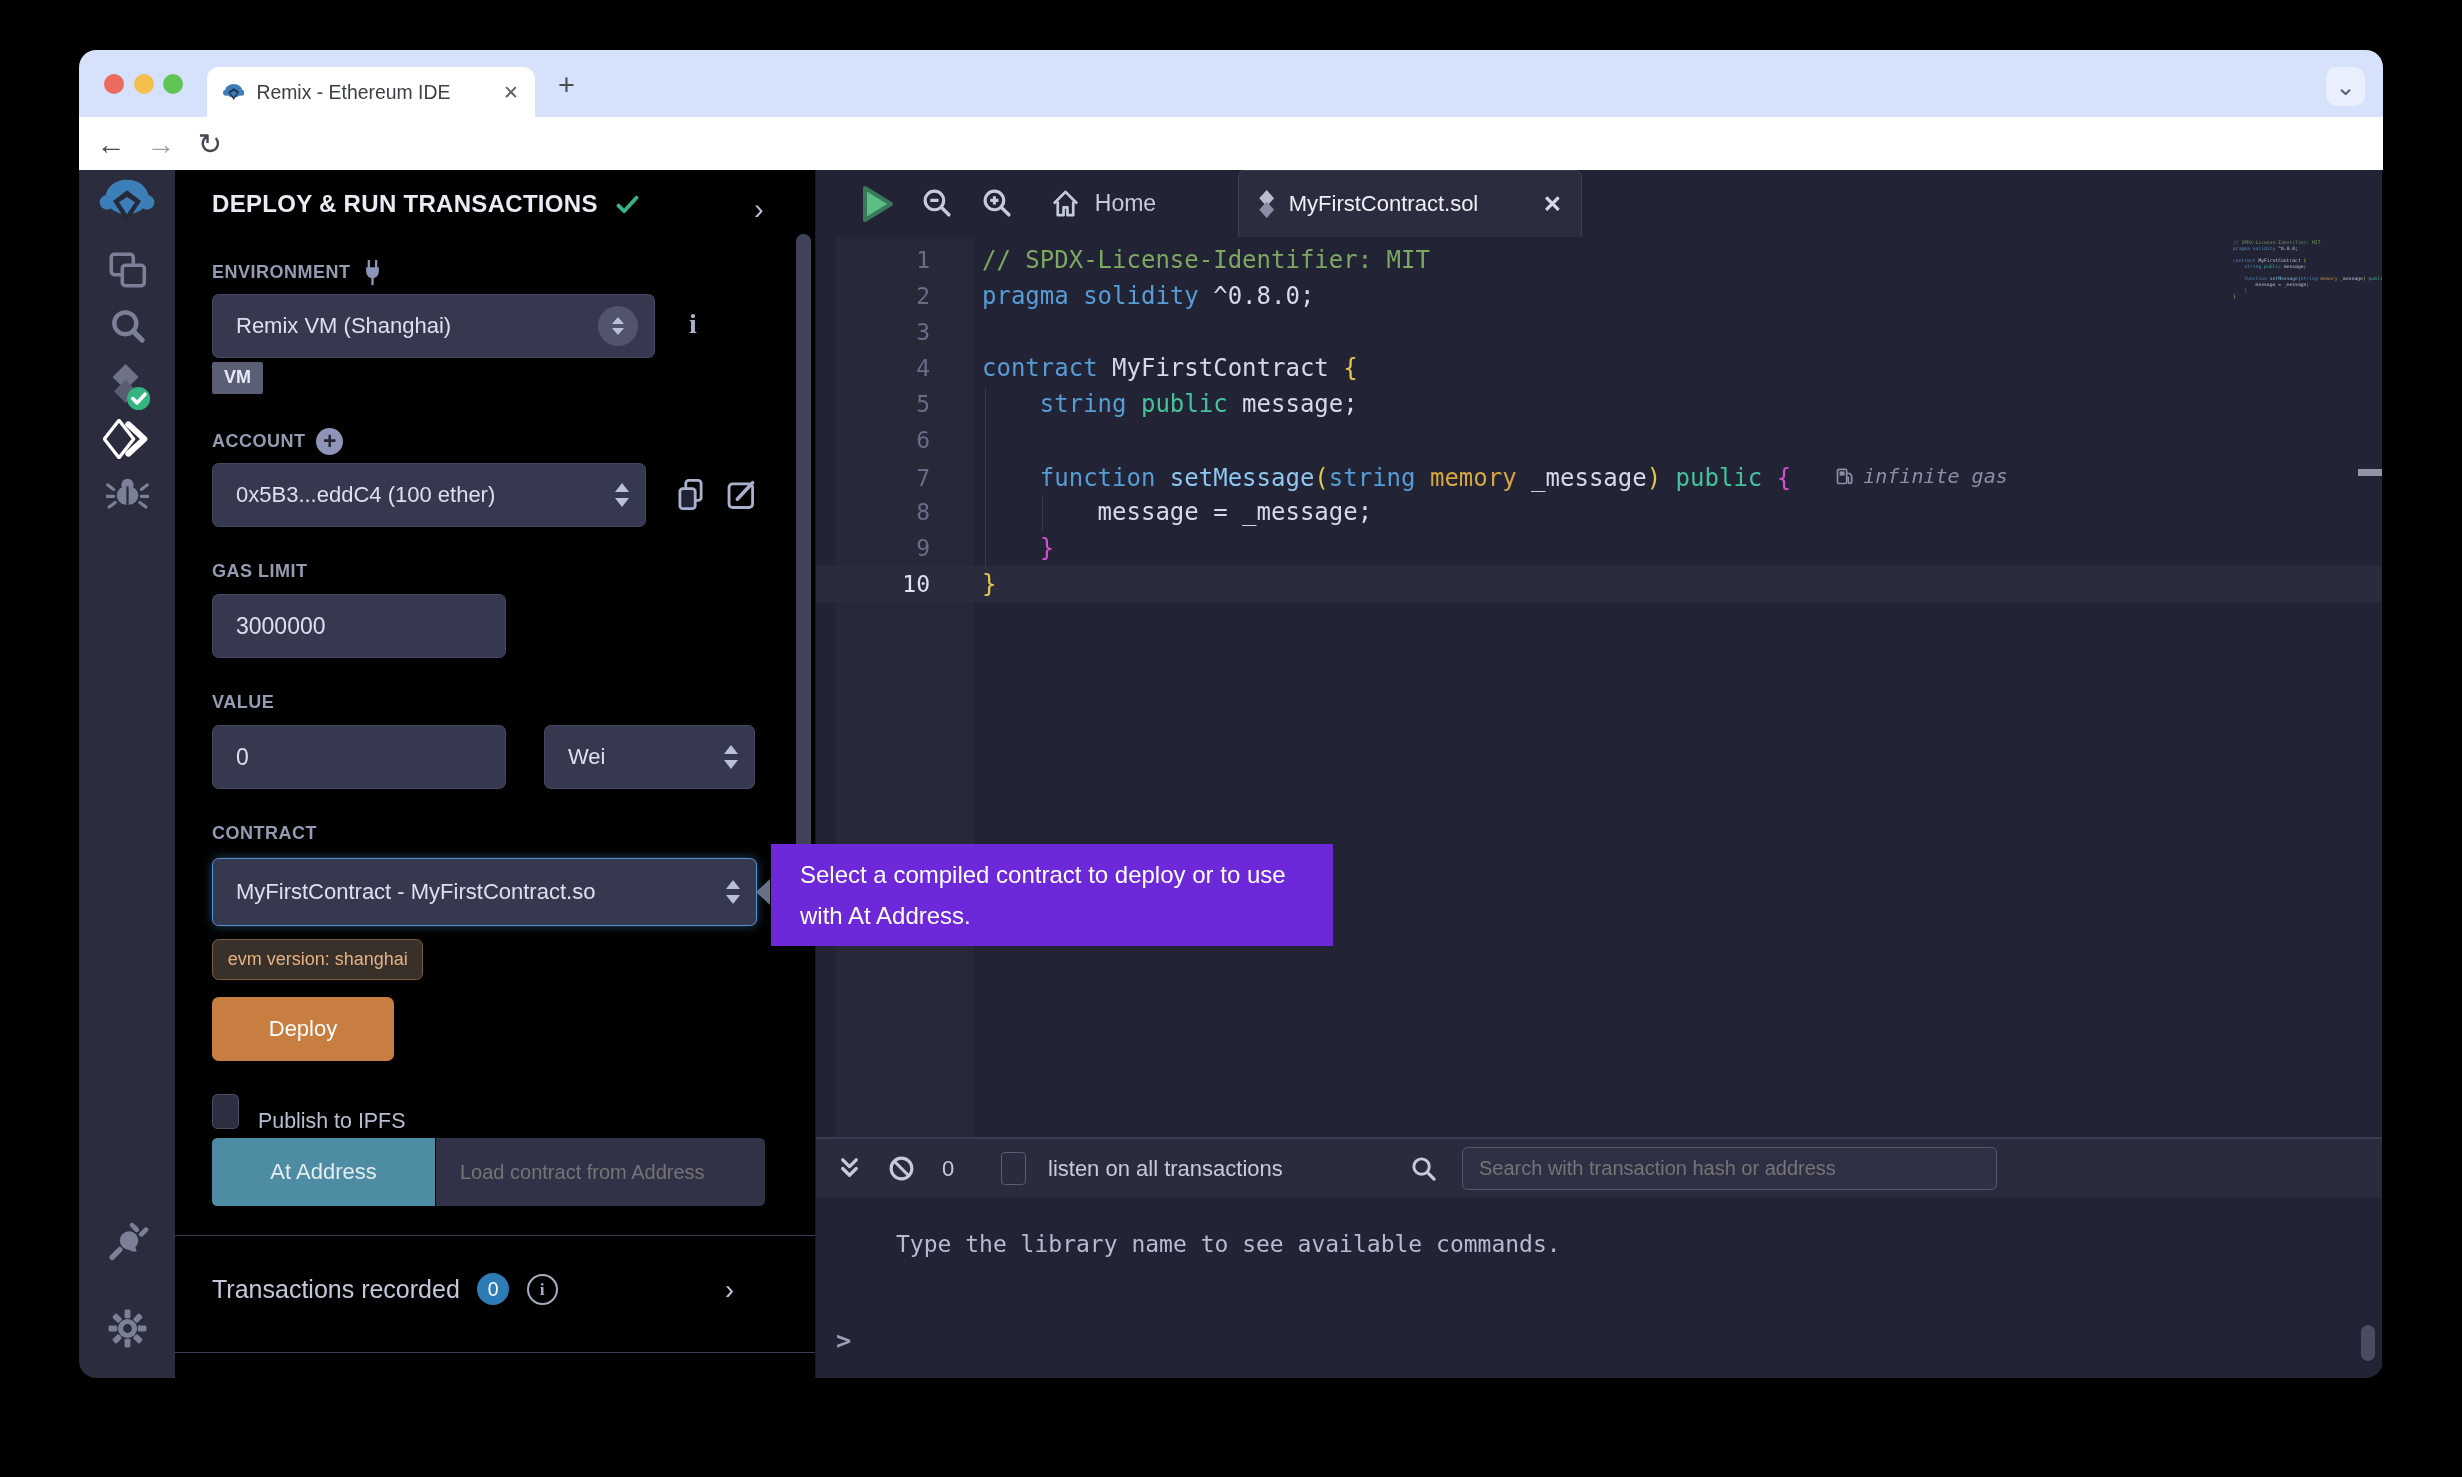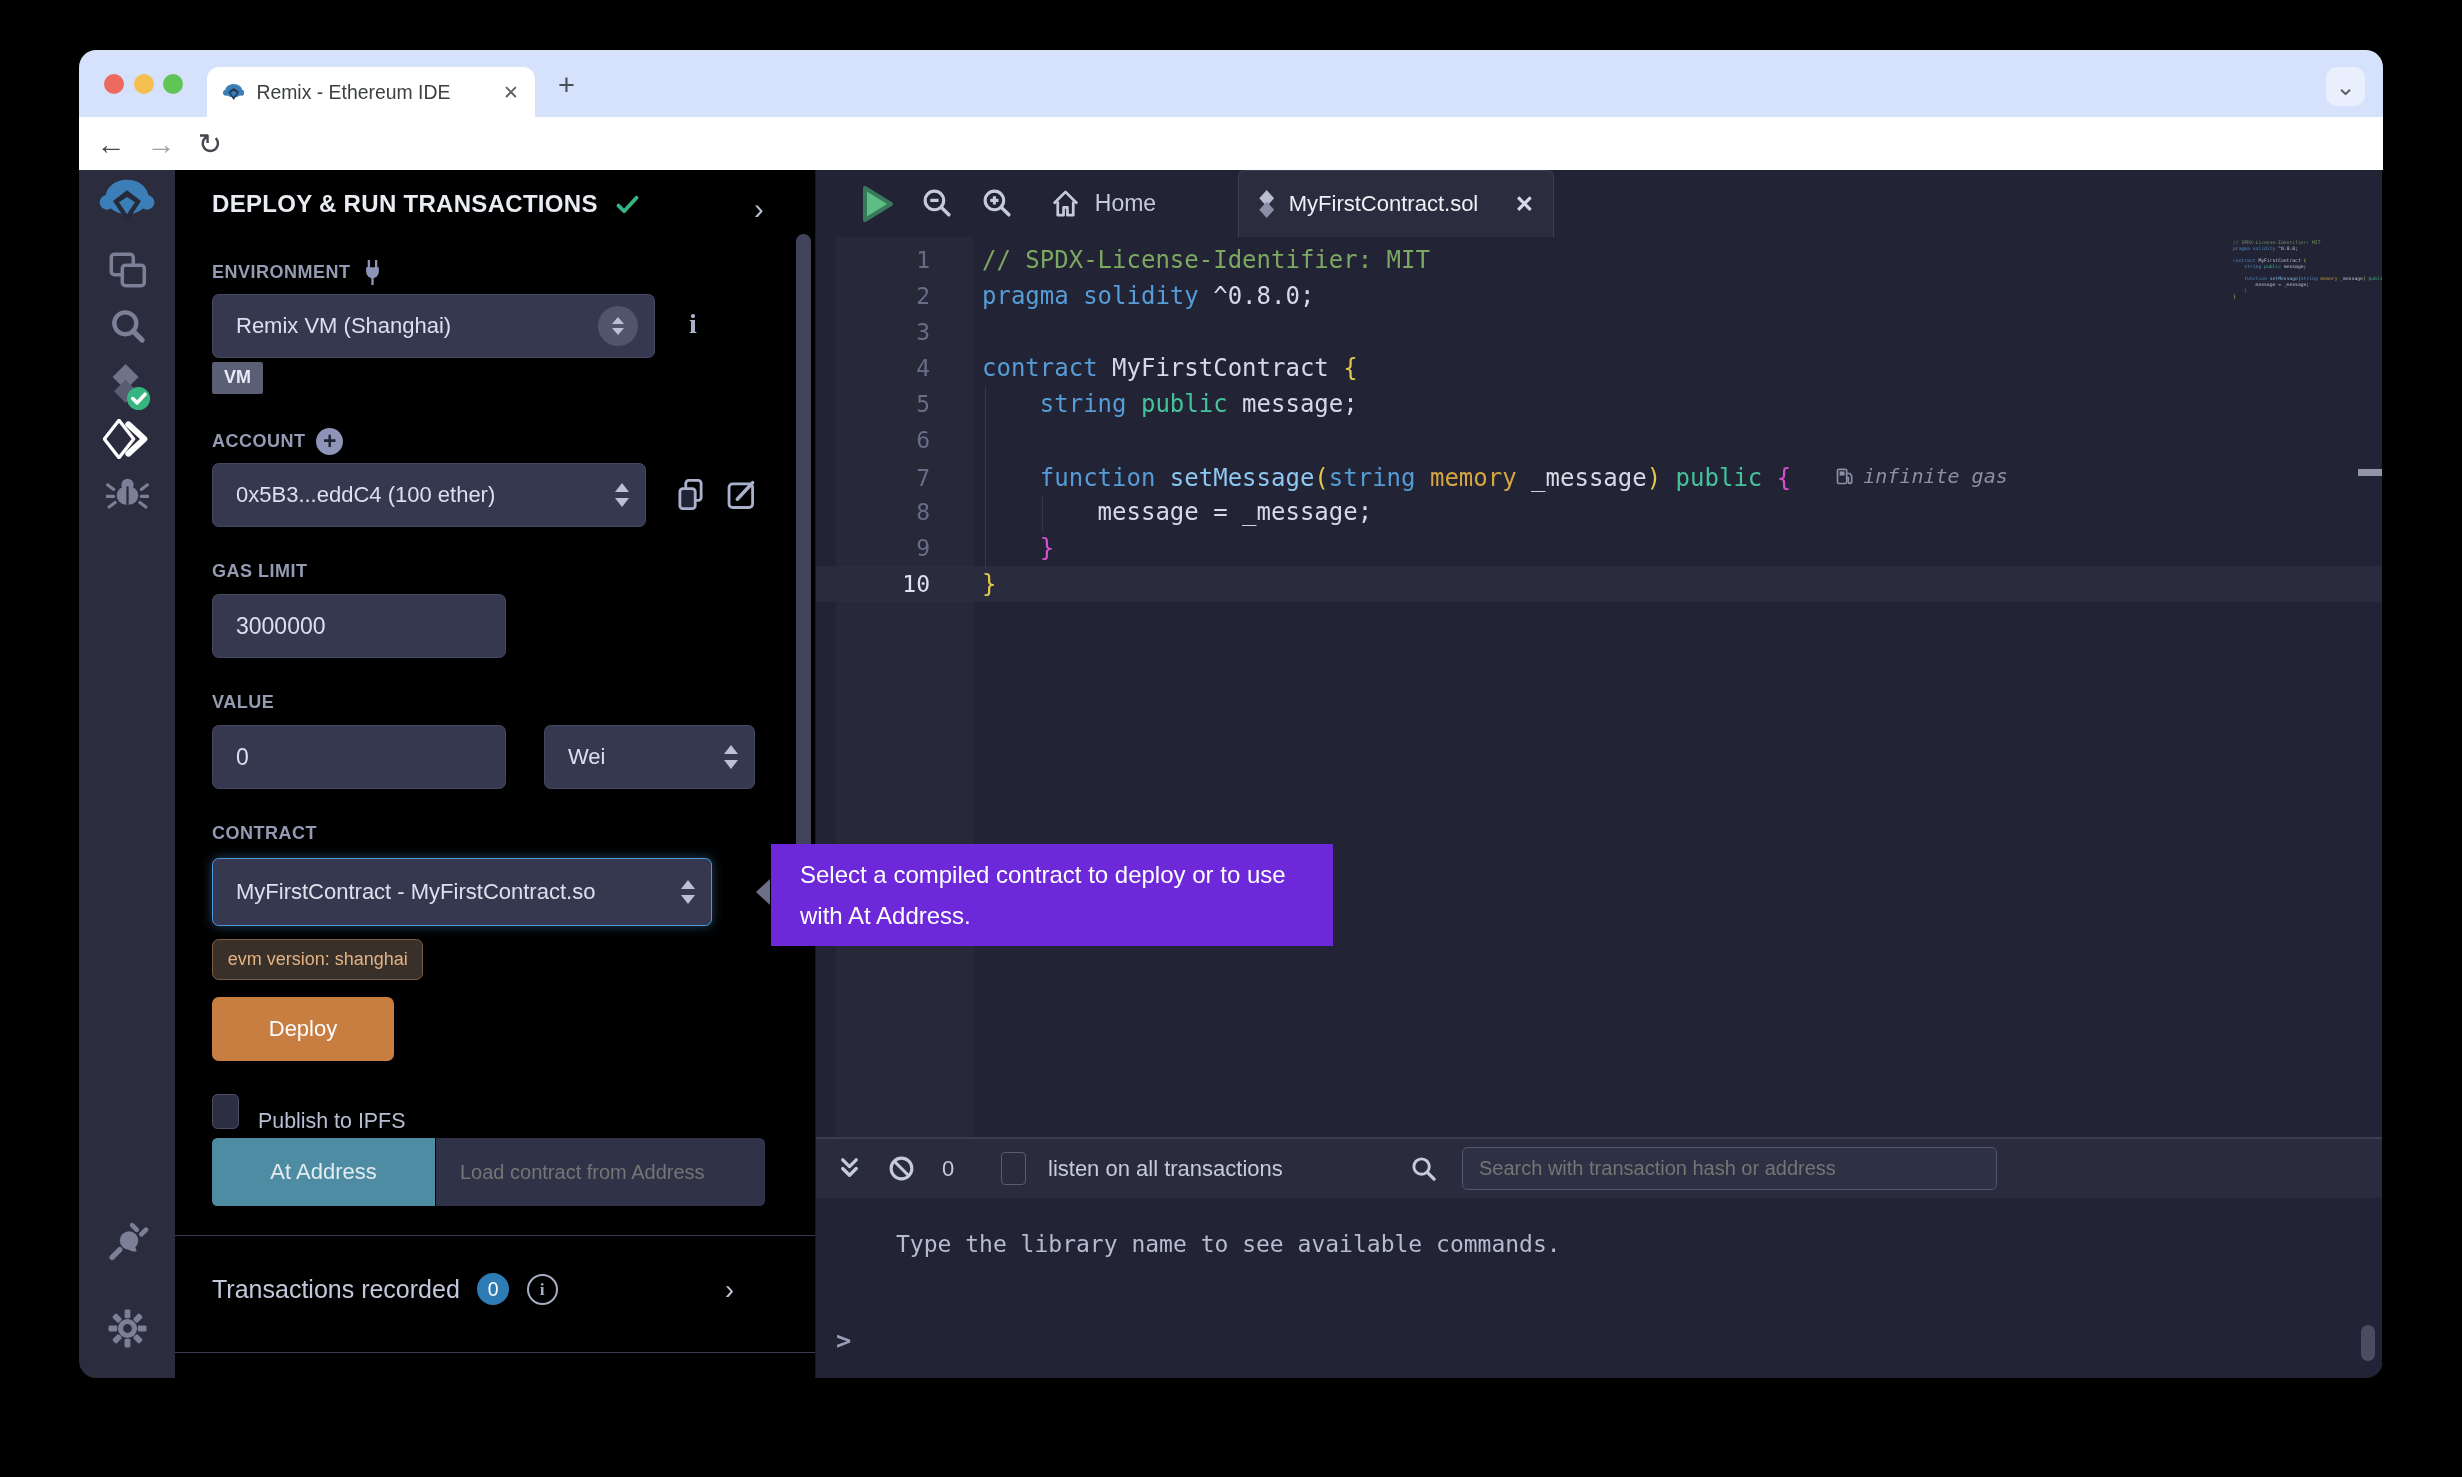"MyFirstContract.sol" .file-tab { width: 316px -> 344px }
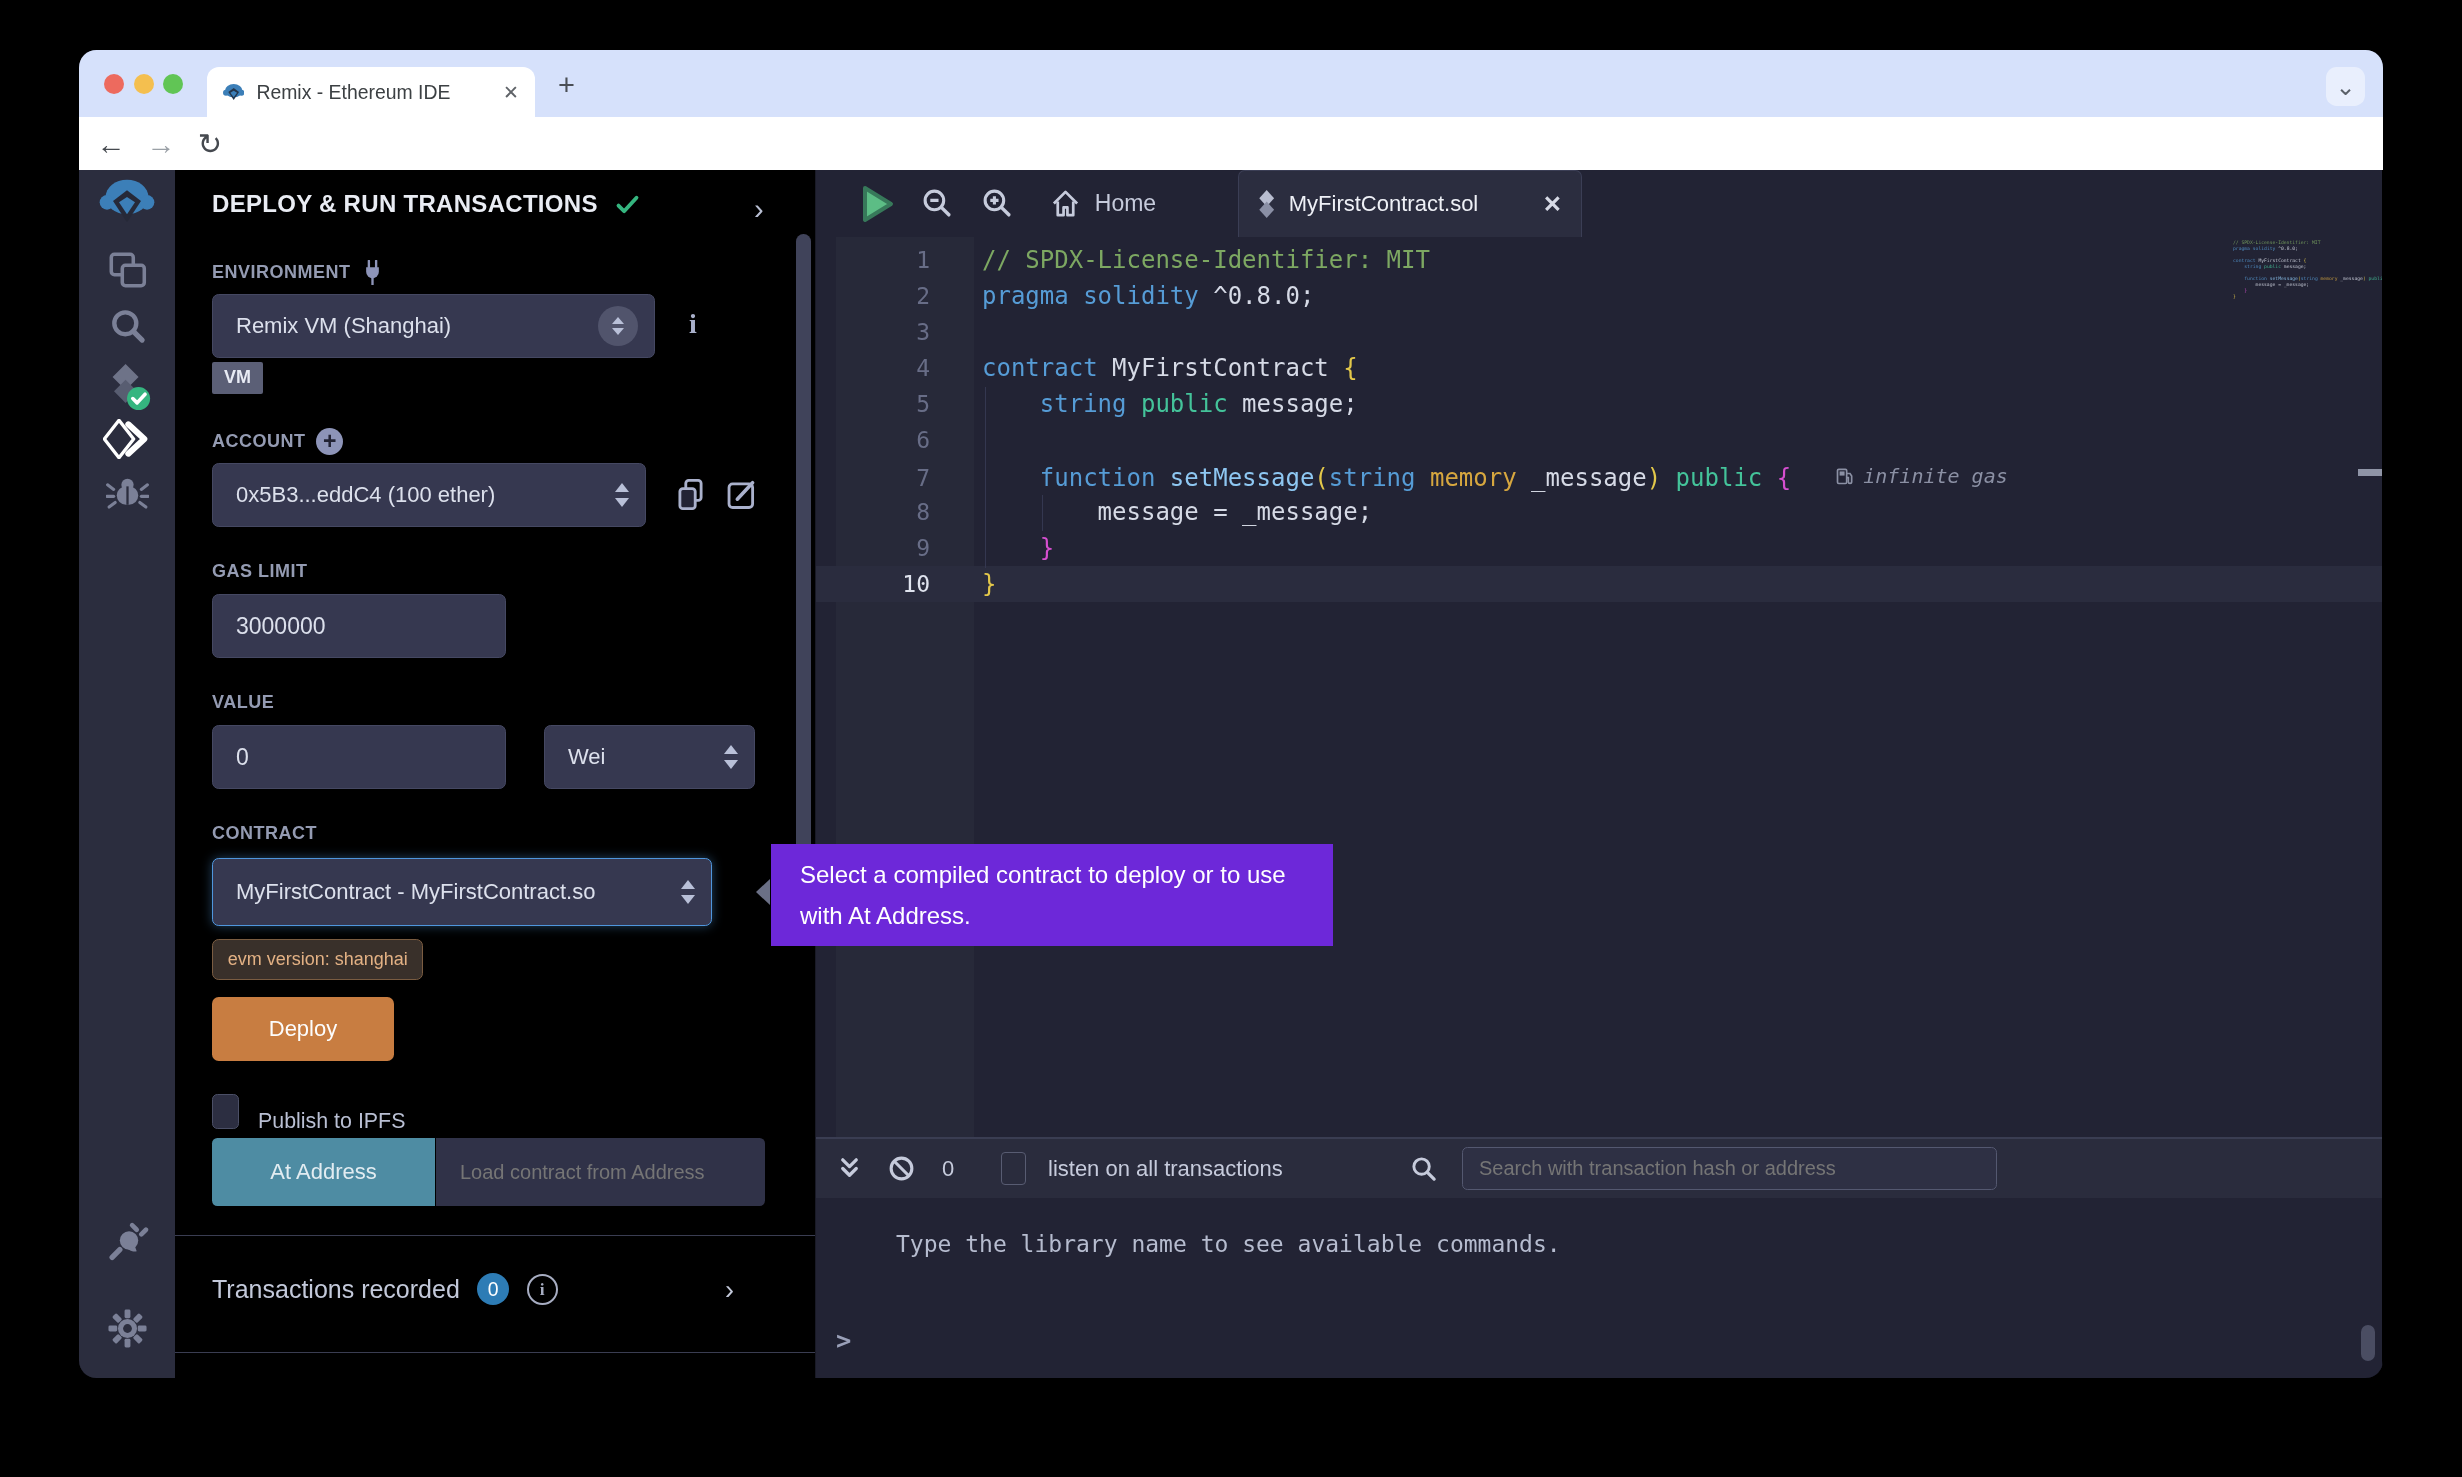"MyFirstContract - MyFirstContract.so" div.sel { width: 500px -> 545px }
